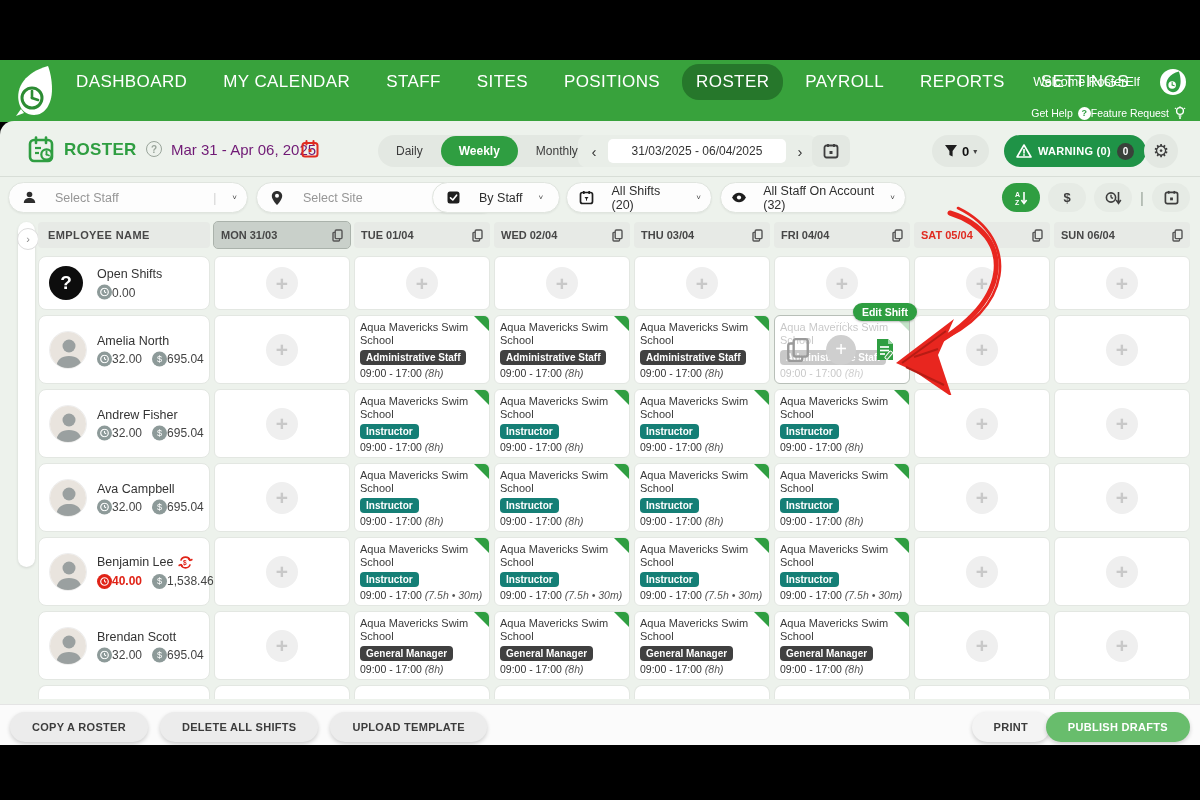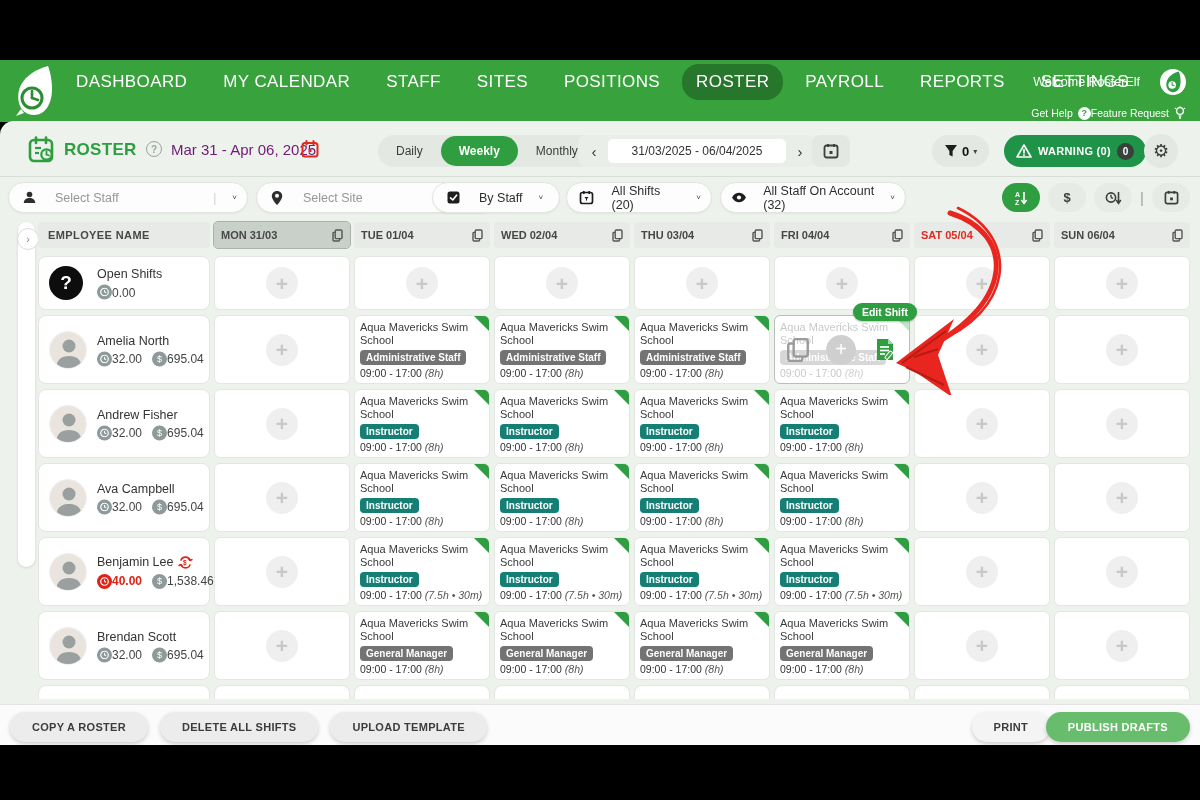"Administrative Staff" .s-badge.dark { background: #737373 -> #404040 }
